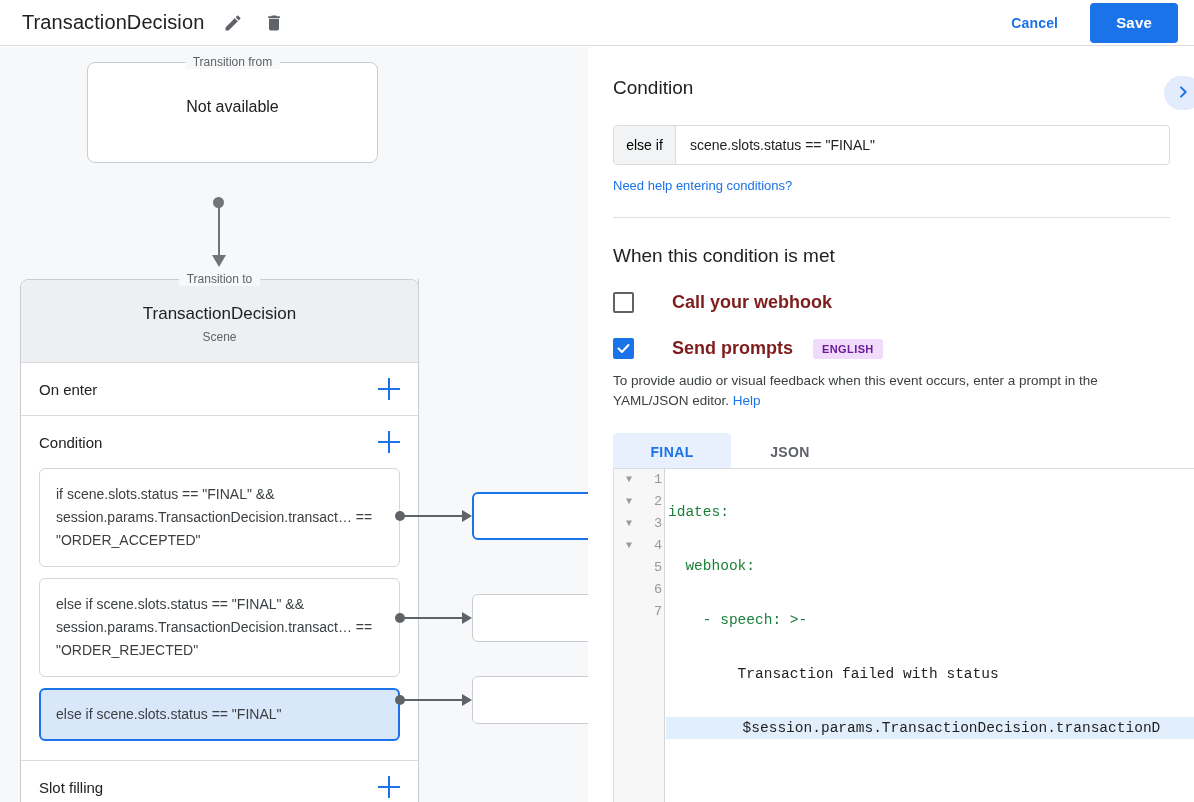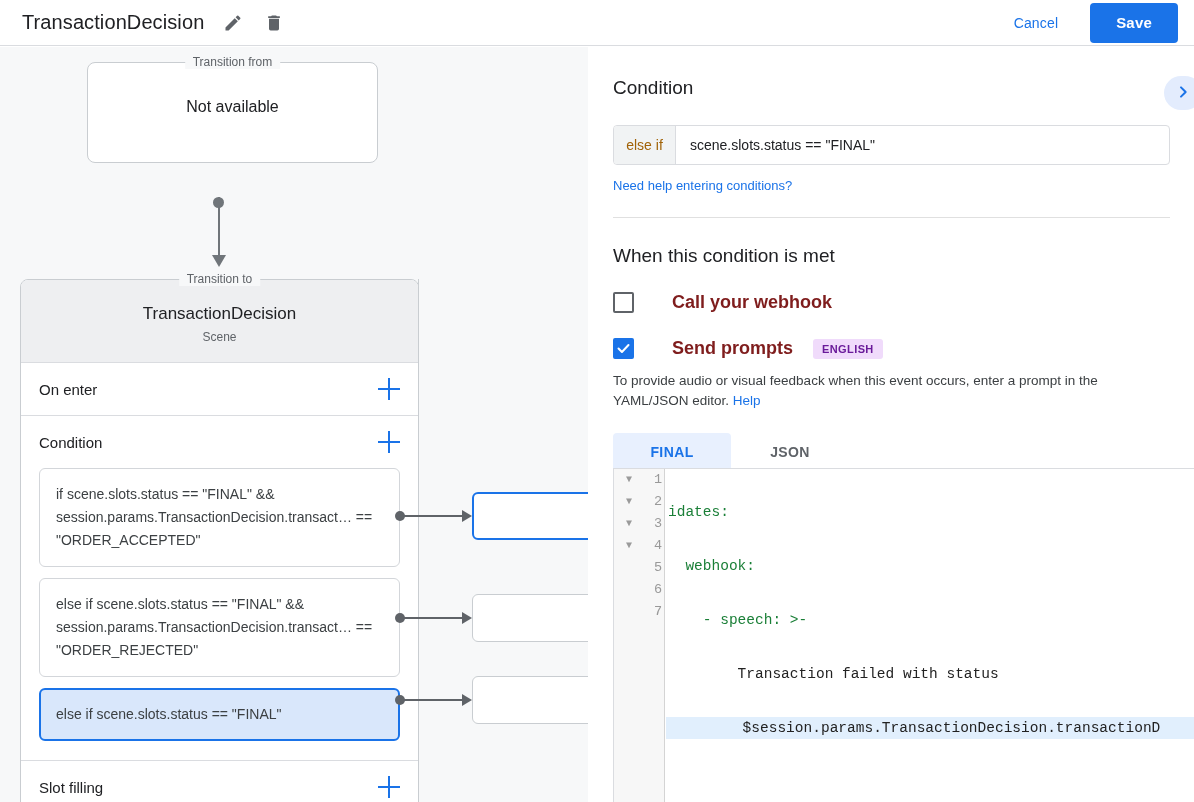"Cancel" .btn-cancel { font-weight: normal -> bold }
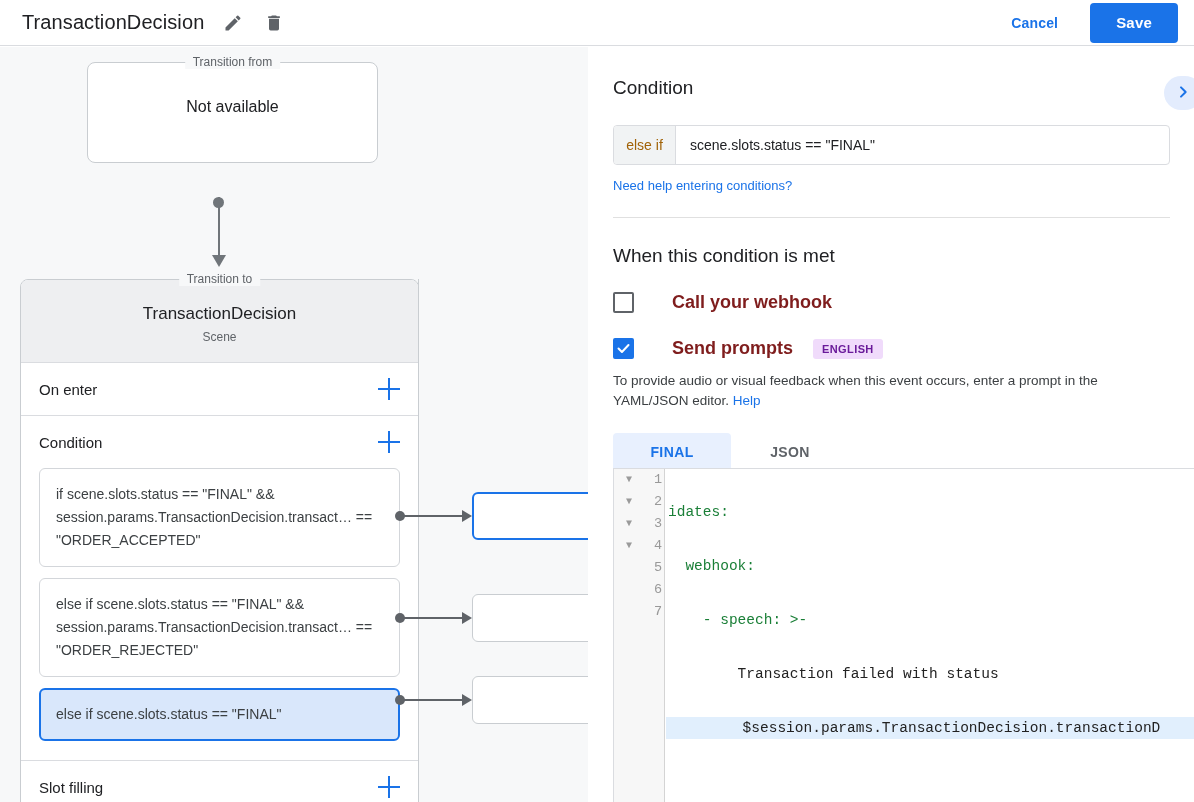"else if" .cond-prefix { color: #a16207 -> #000000 }
